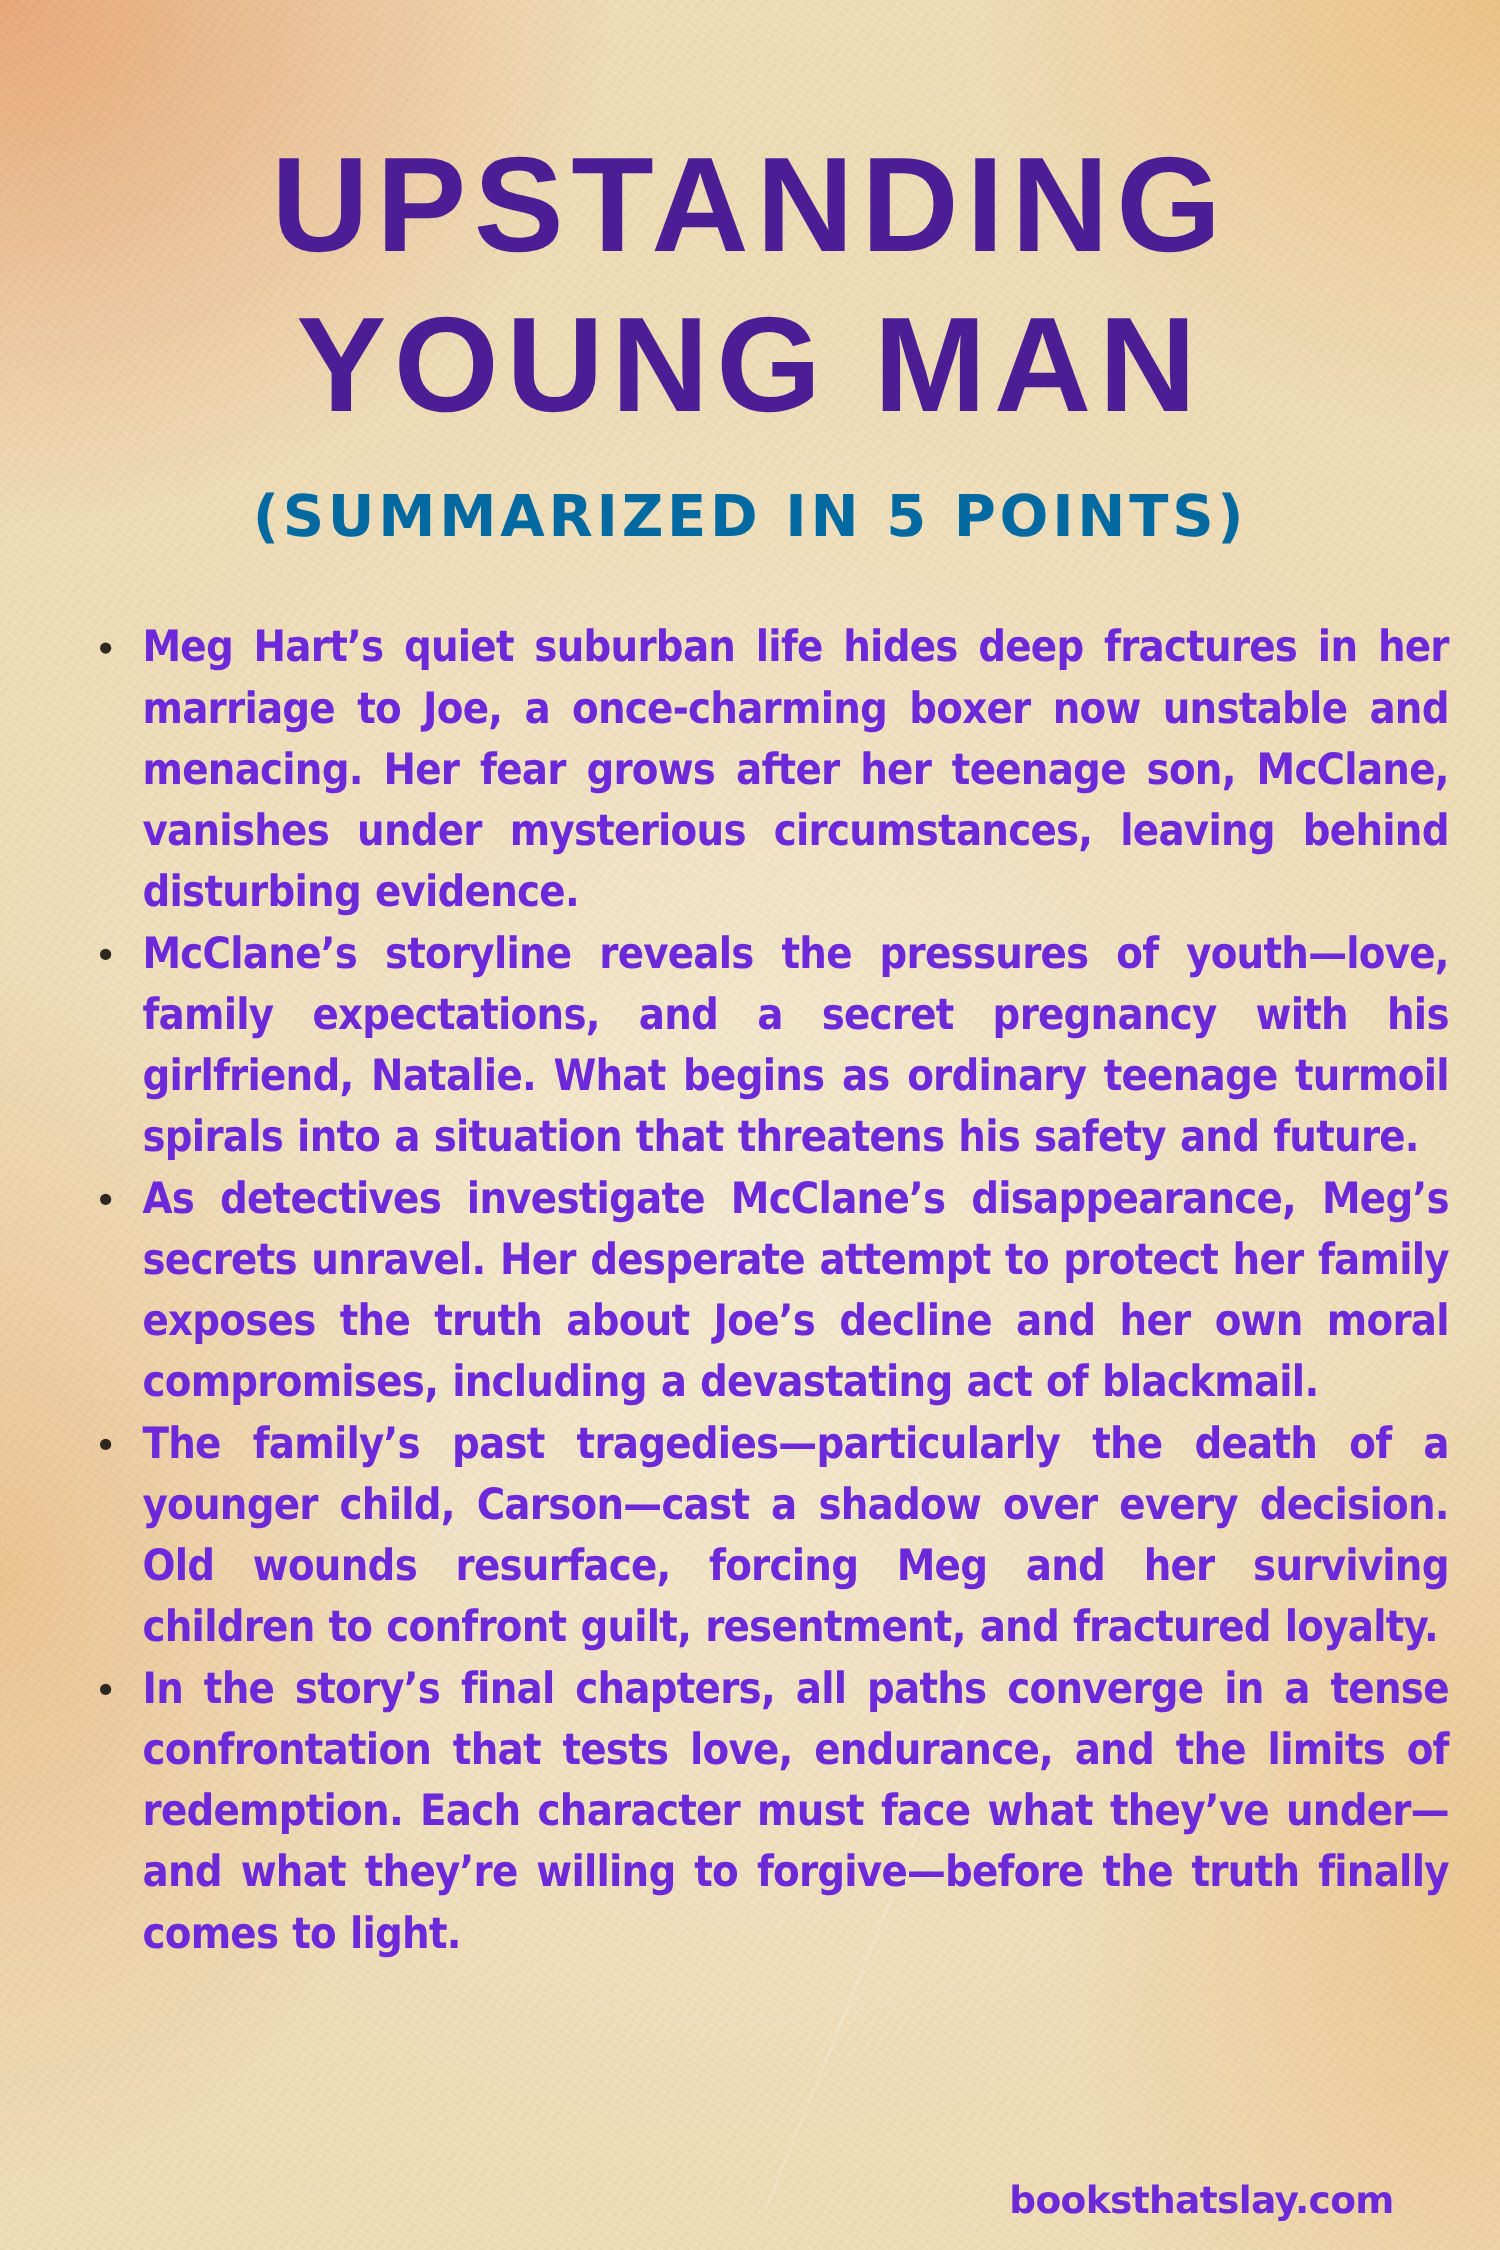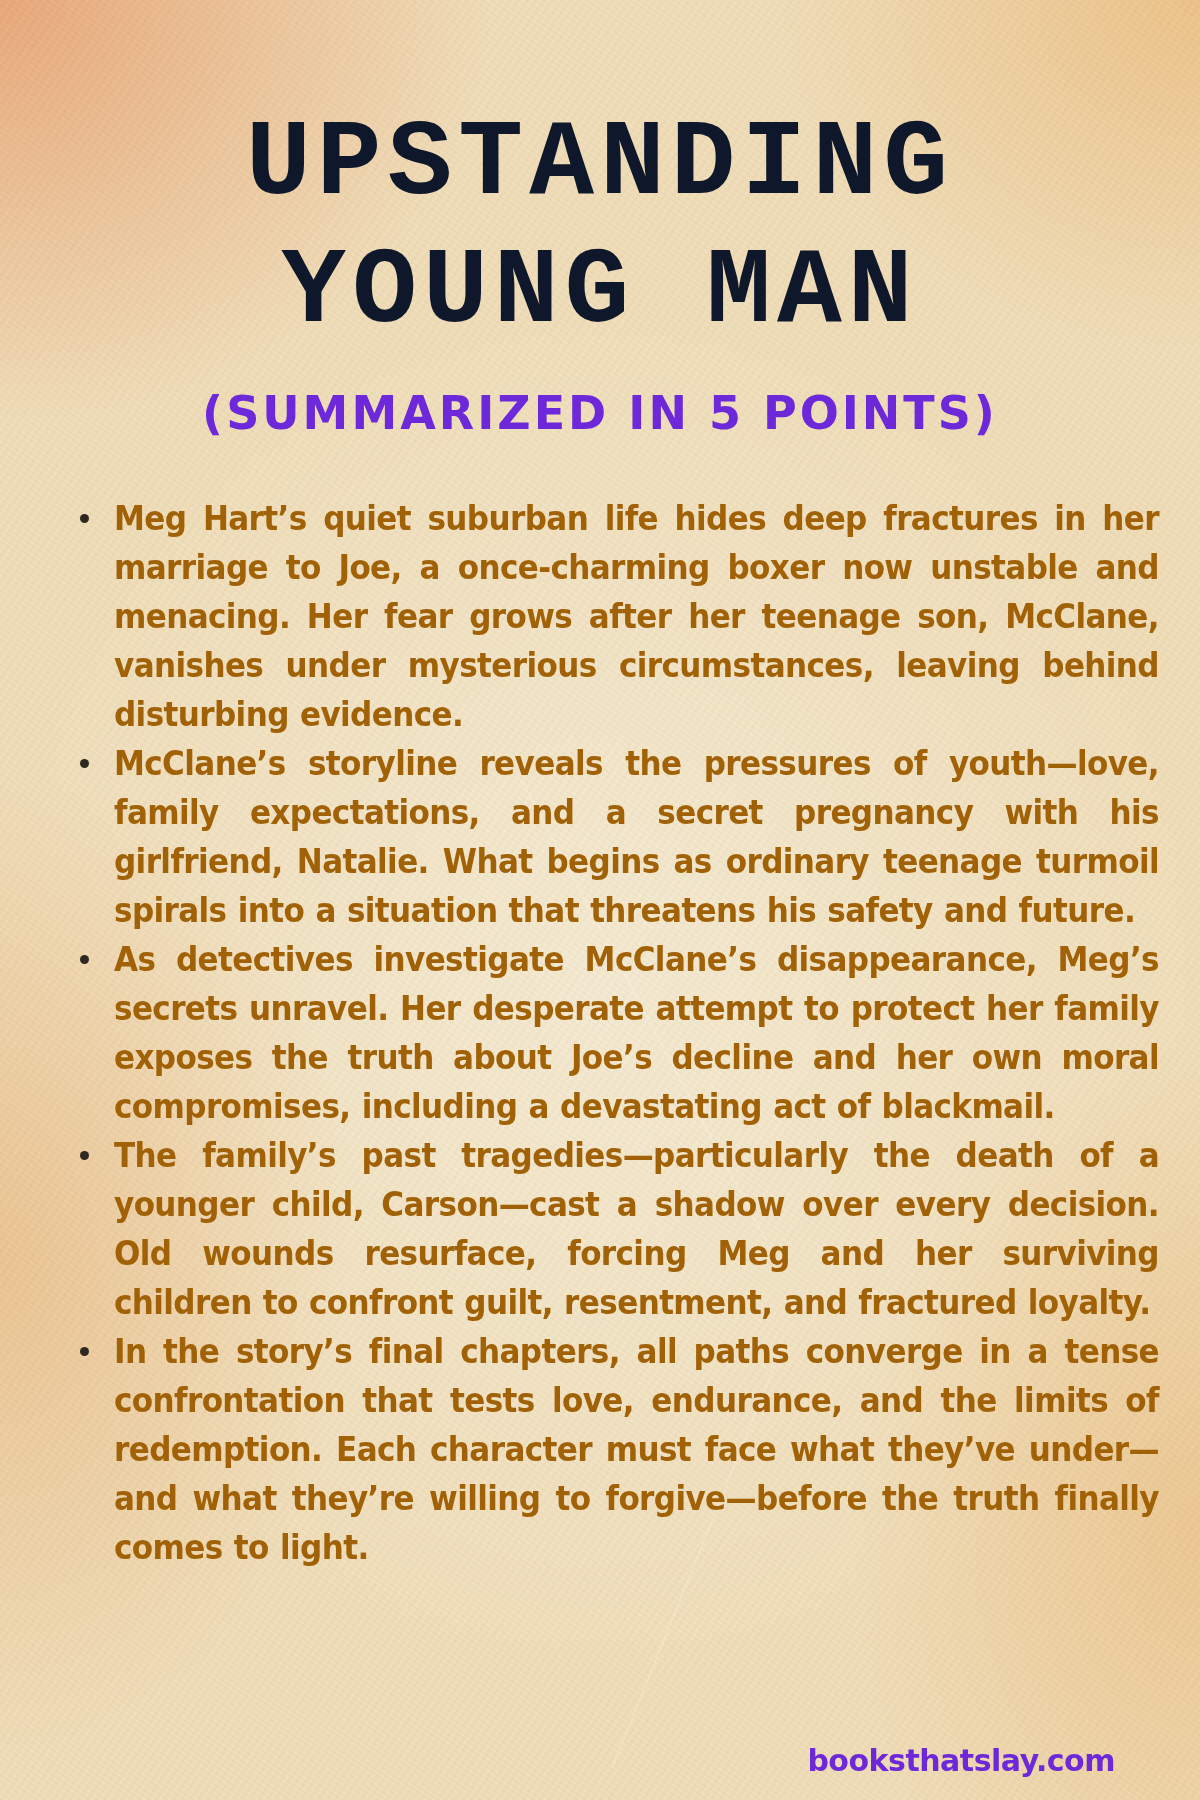"UPSTANDING" .title { color: #0f172a -> #4c1d95; font-family: Liberation Mono, monospace -> Liberation Sans, sans-serif }
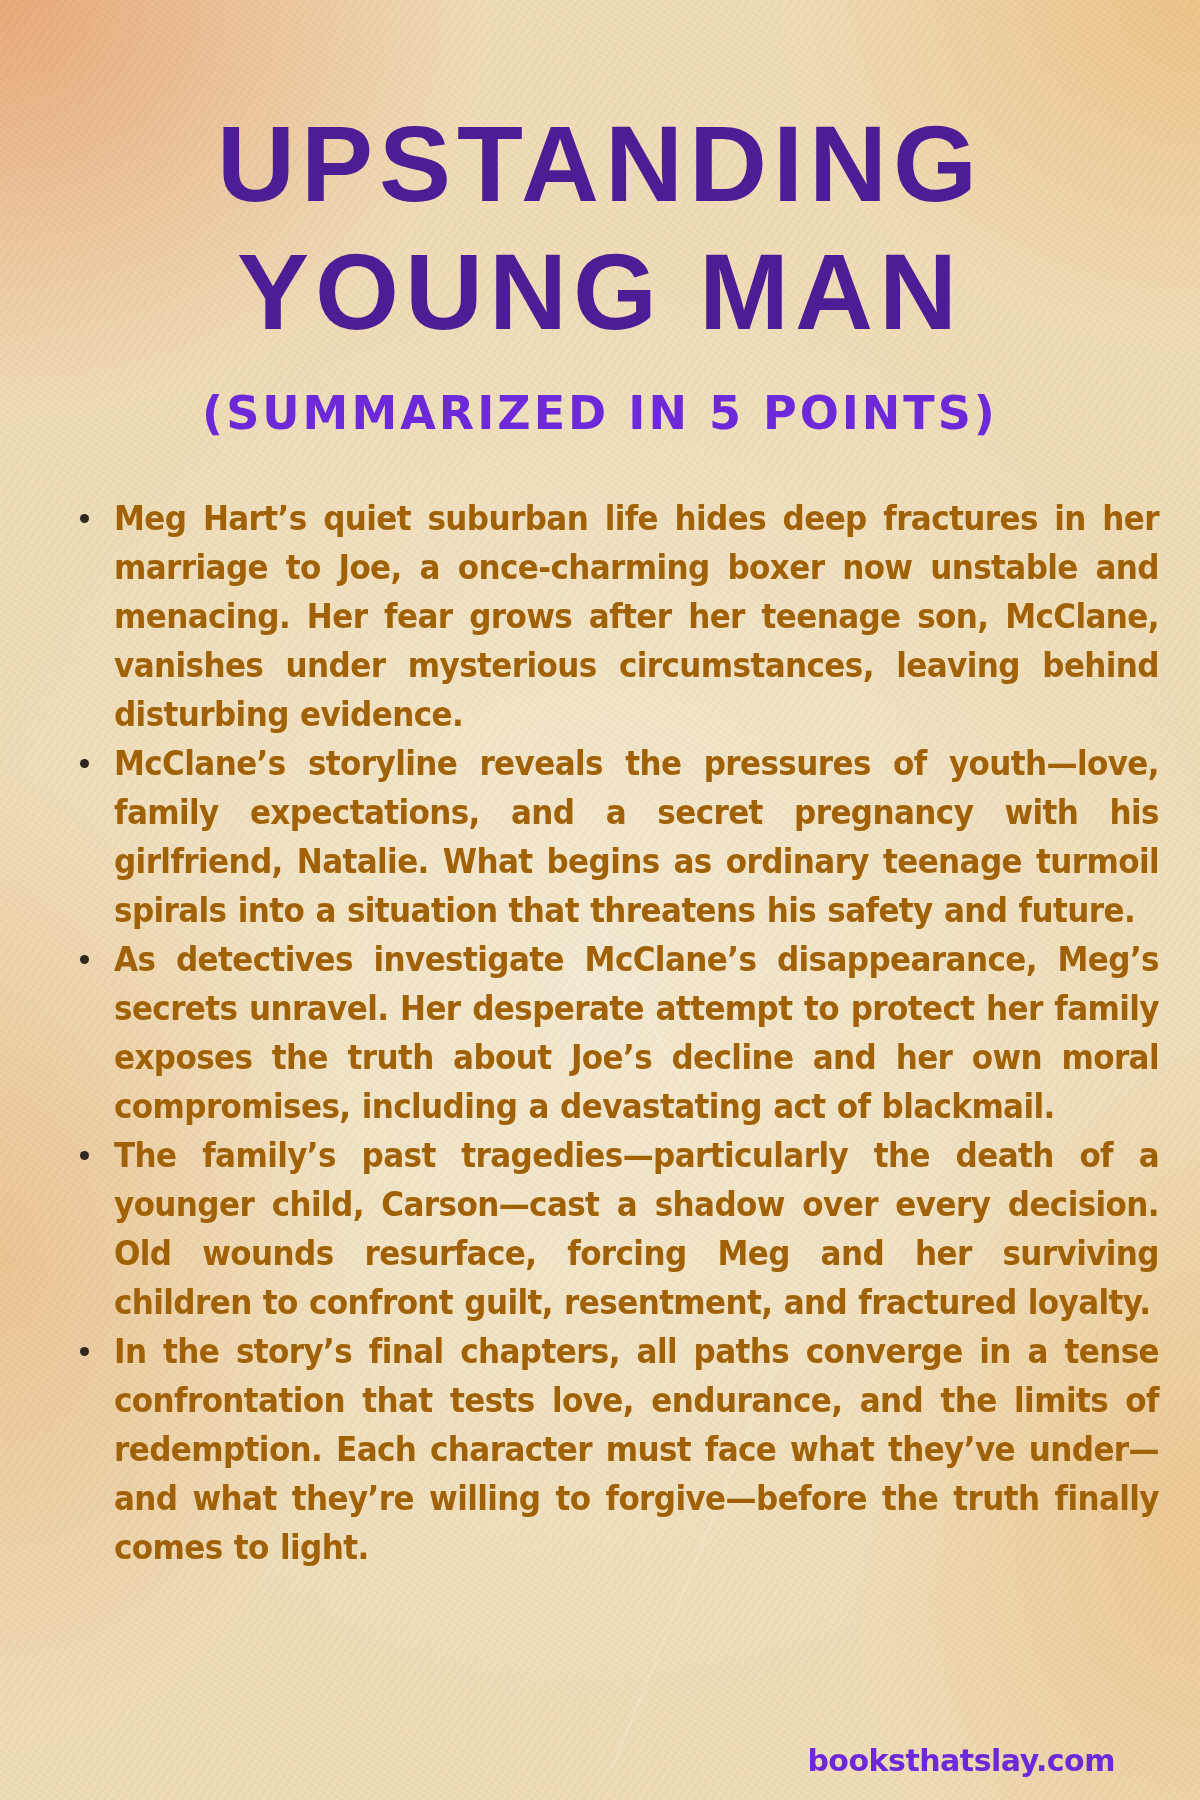"(SUMMARIZED IN 5 POINTS)" .subtitle { color: #6d28d9 -> #0369a1 }
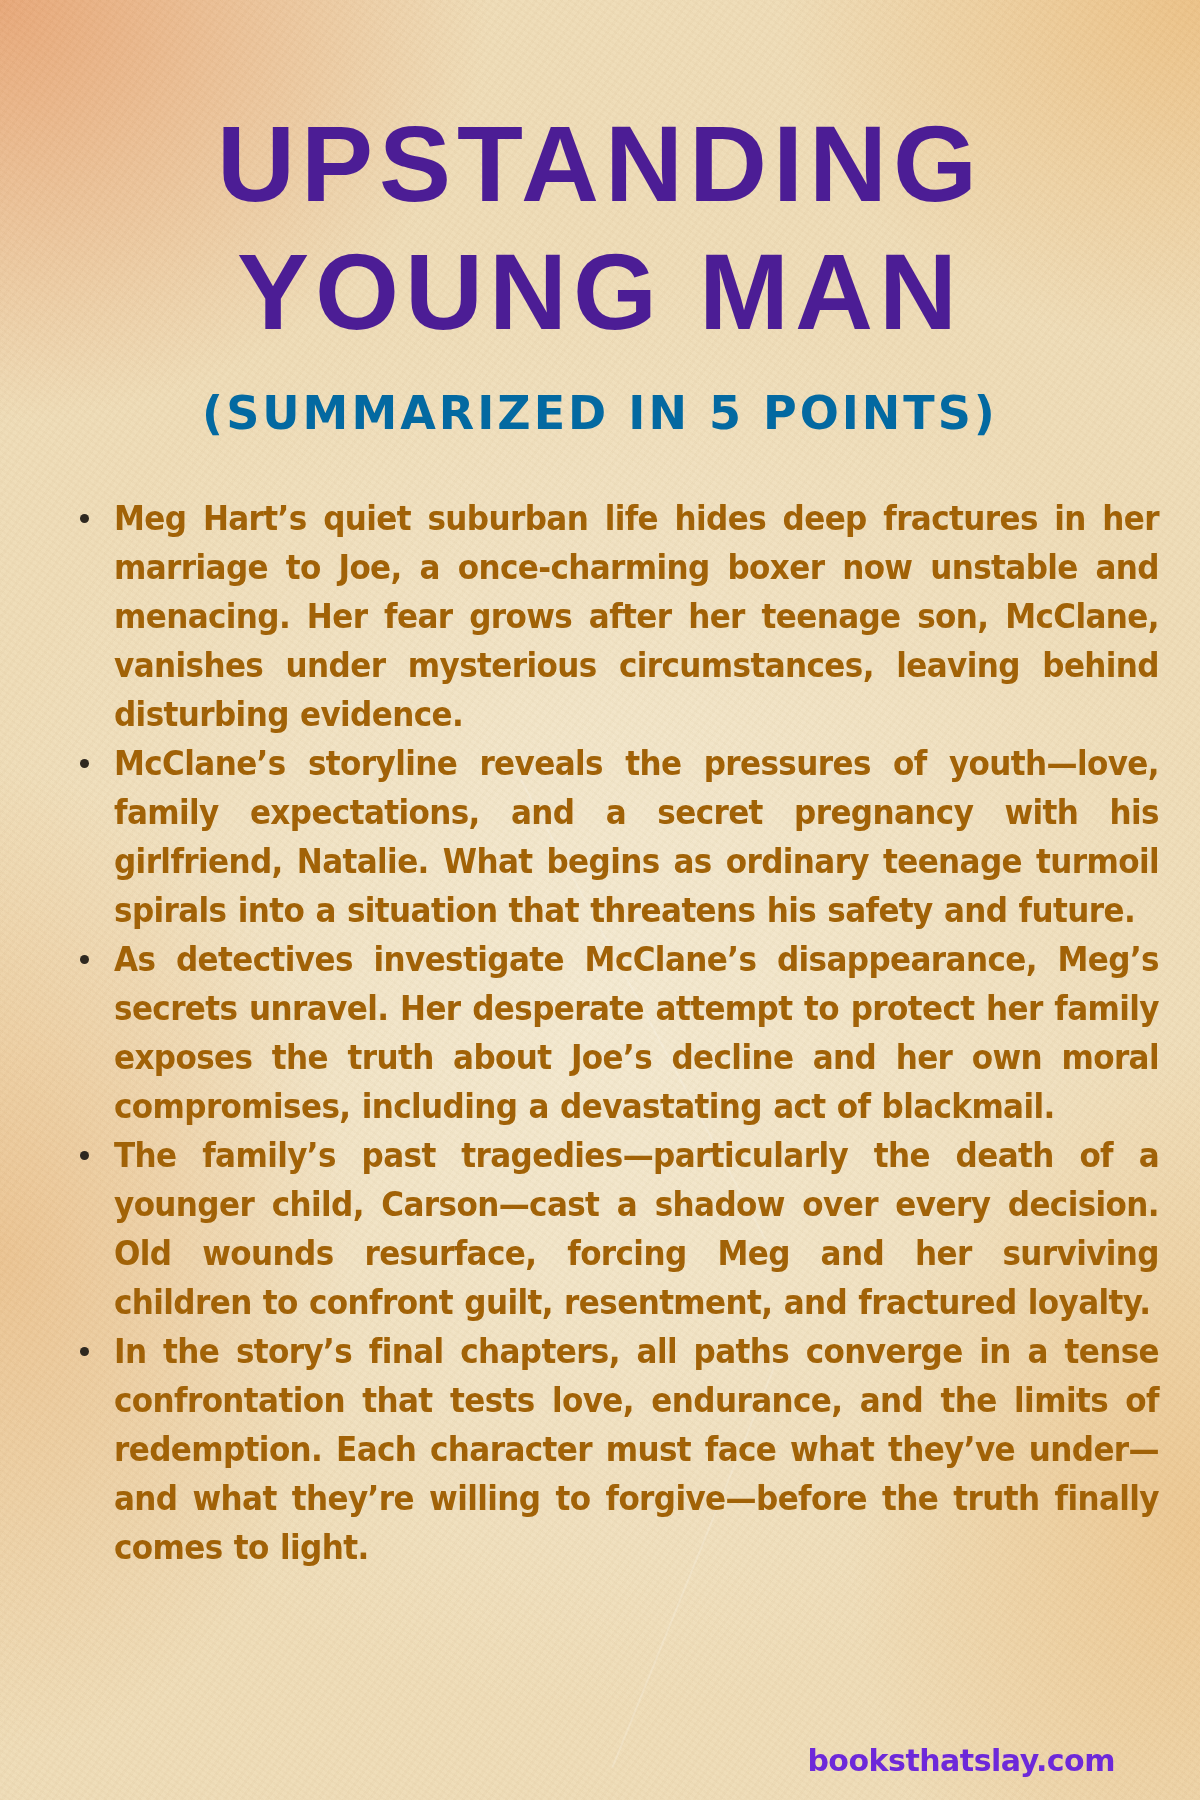"Meg Hart’s quiet suburban life" .point { color: #a16207 -> #6d28d9 }
